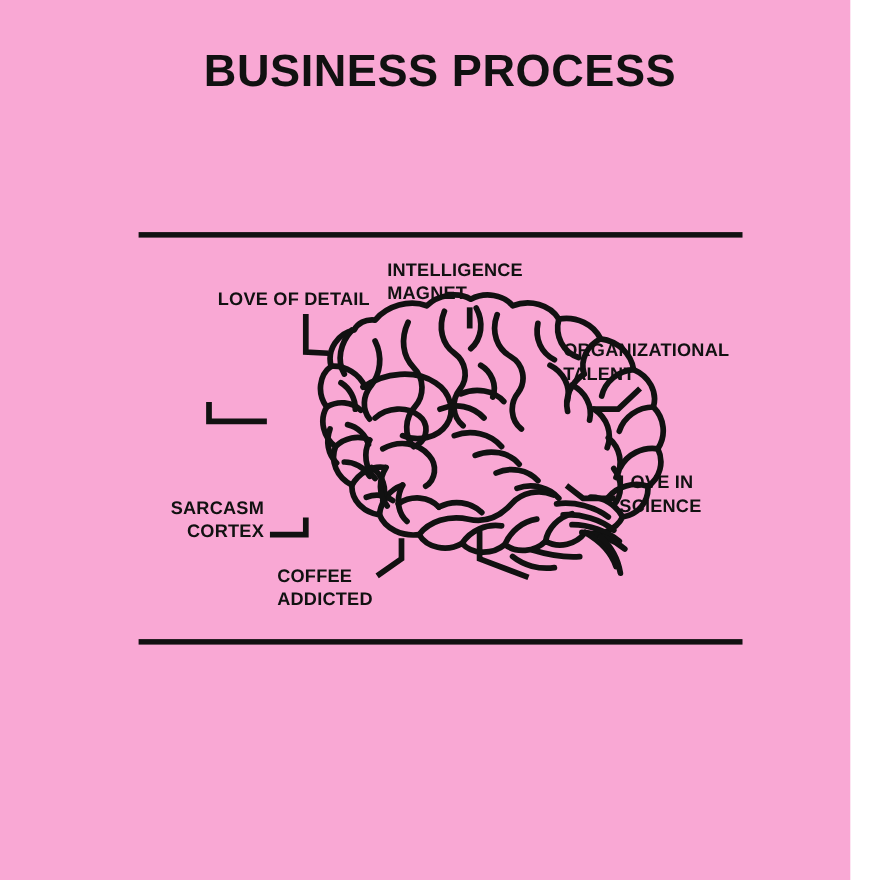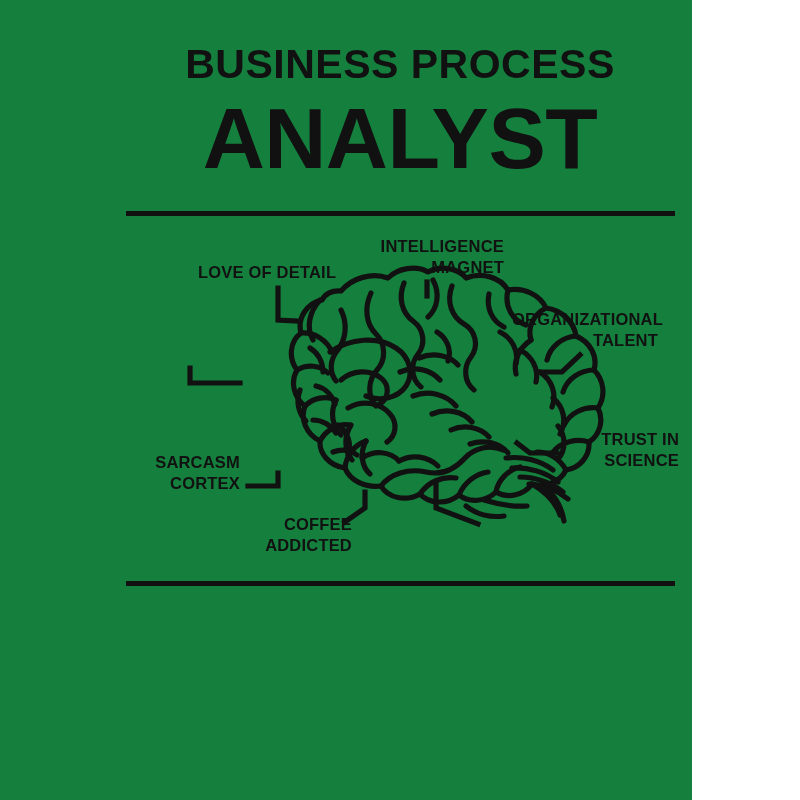"BUSINESS PROCESS" #poster { background: #15803d -> #f9a8d4; width: 692px -> 773px }
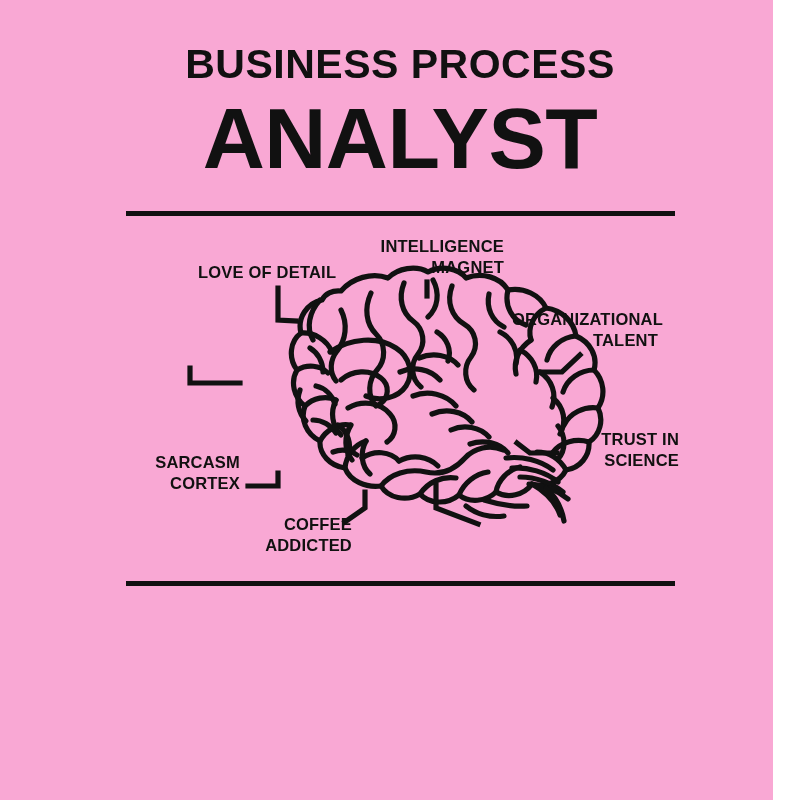"ANALYST" div.title-line2 { html: <div>ANALYST</div> -> none }
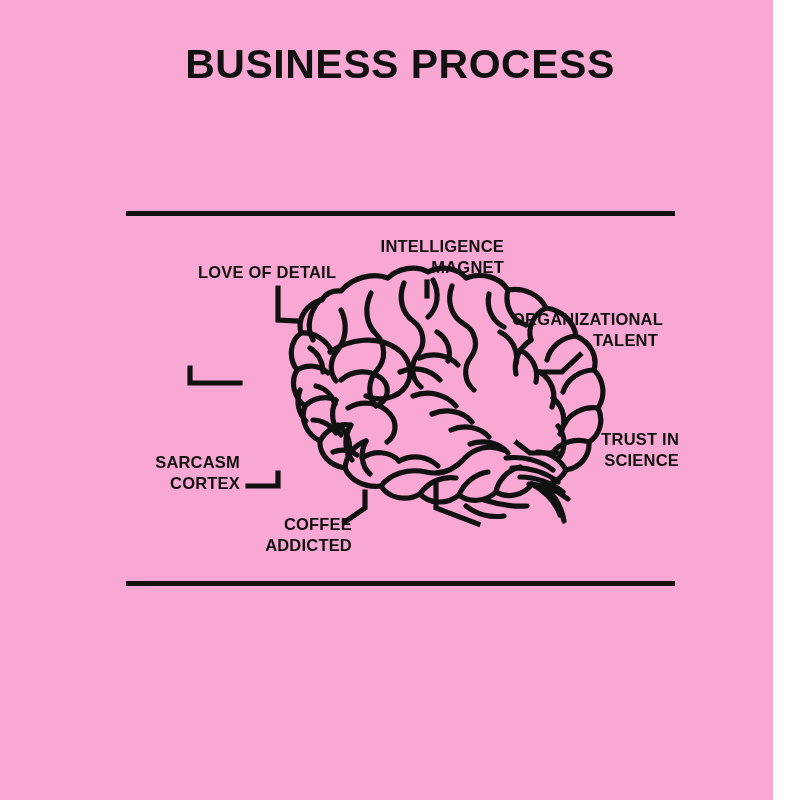"INTELLIGENCE" .label.align-center { text-align: right -> left }
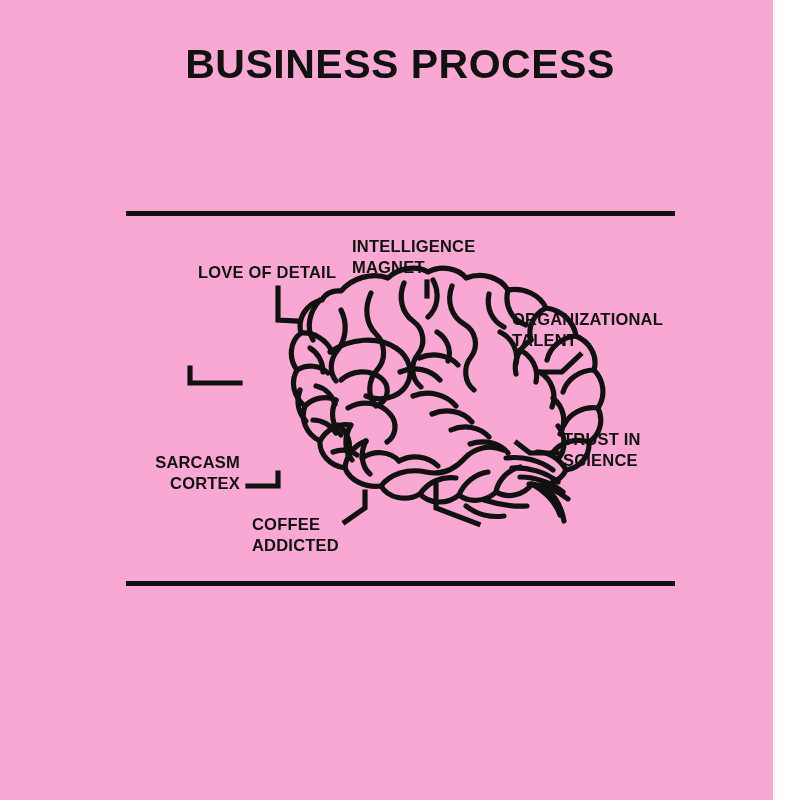"TRUST IN" div.label { text: TRUST -> LOVE }
